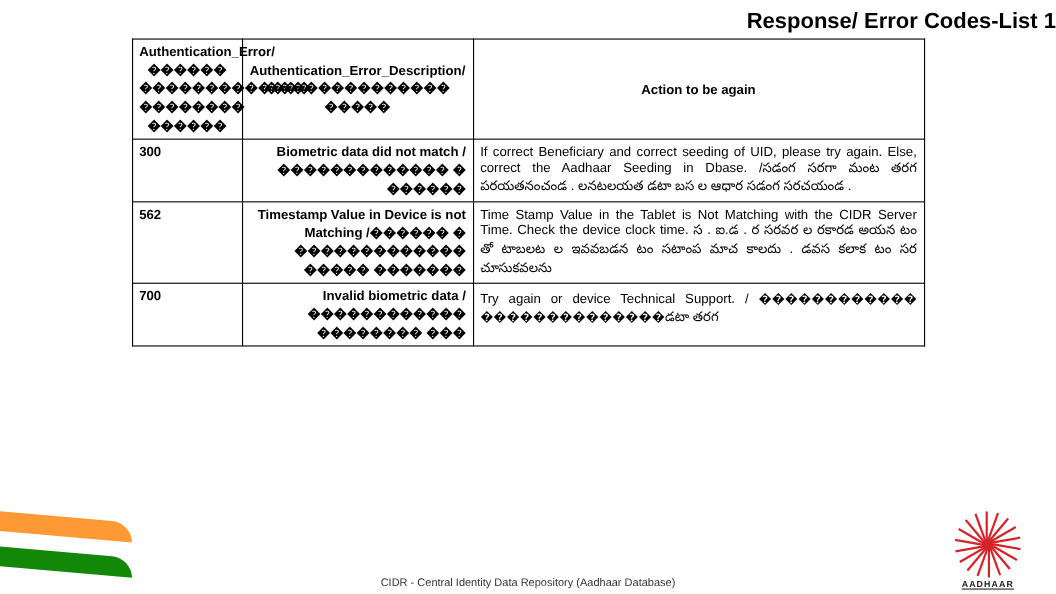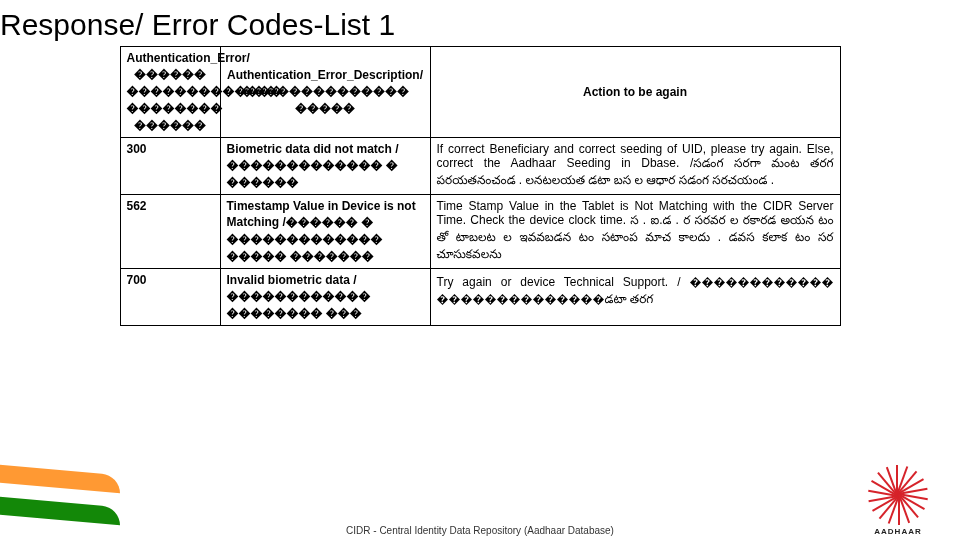"Response/ Error Codes-List 1" .title { font-size: 30px -> 20px; font-weight: normal -> bold; text-align: left -> right }
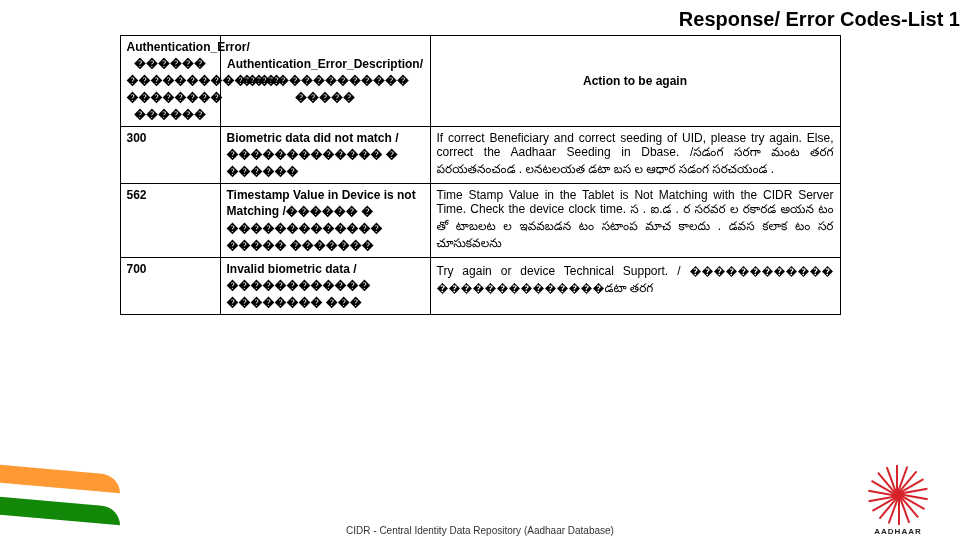"Biometric data did not match" .desc-cell { text-align: left -> right }
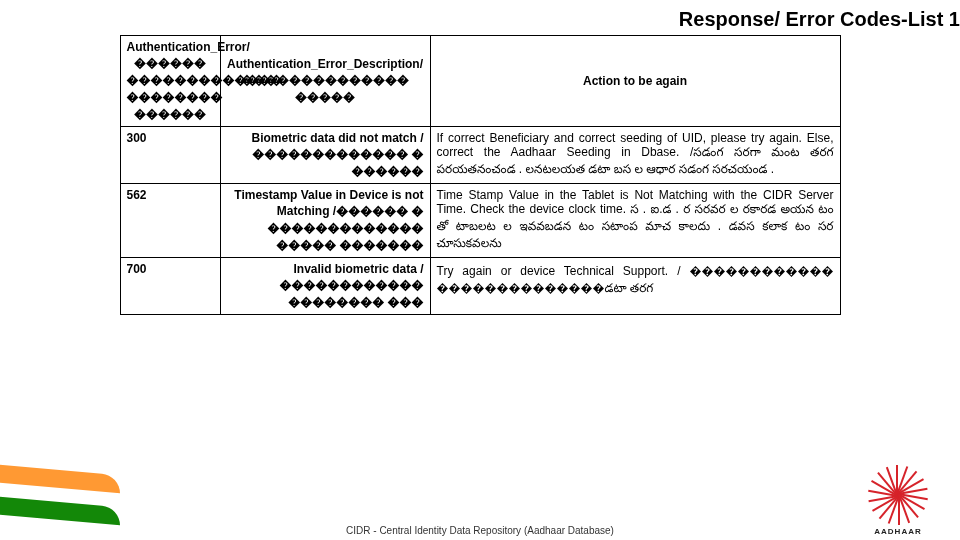"AADHAAR" .logo-text { text-decoration: none -> underline }
